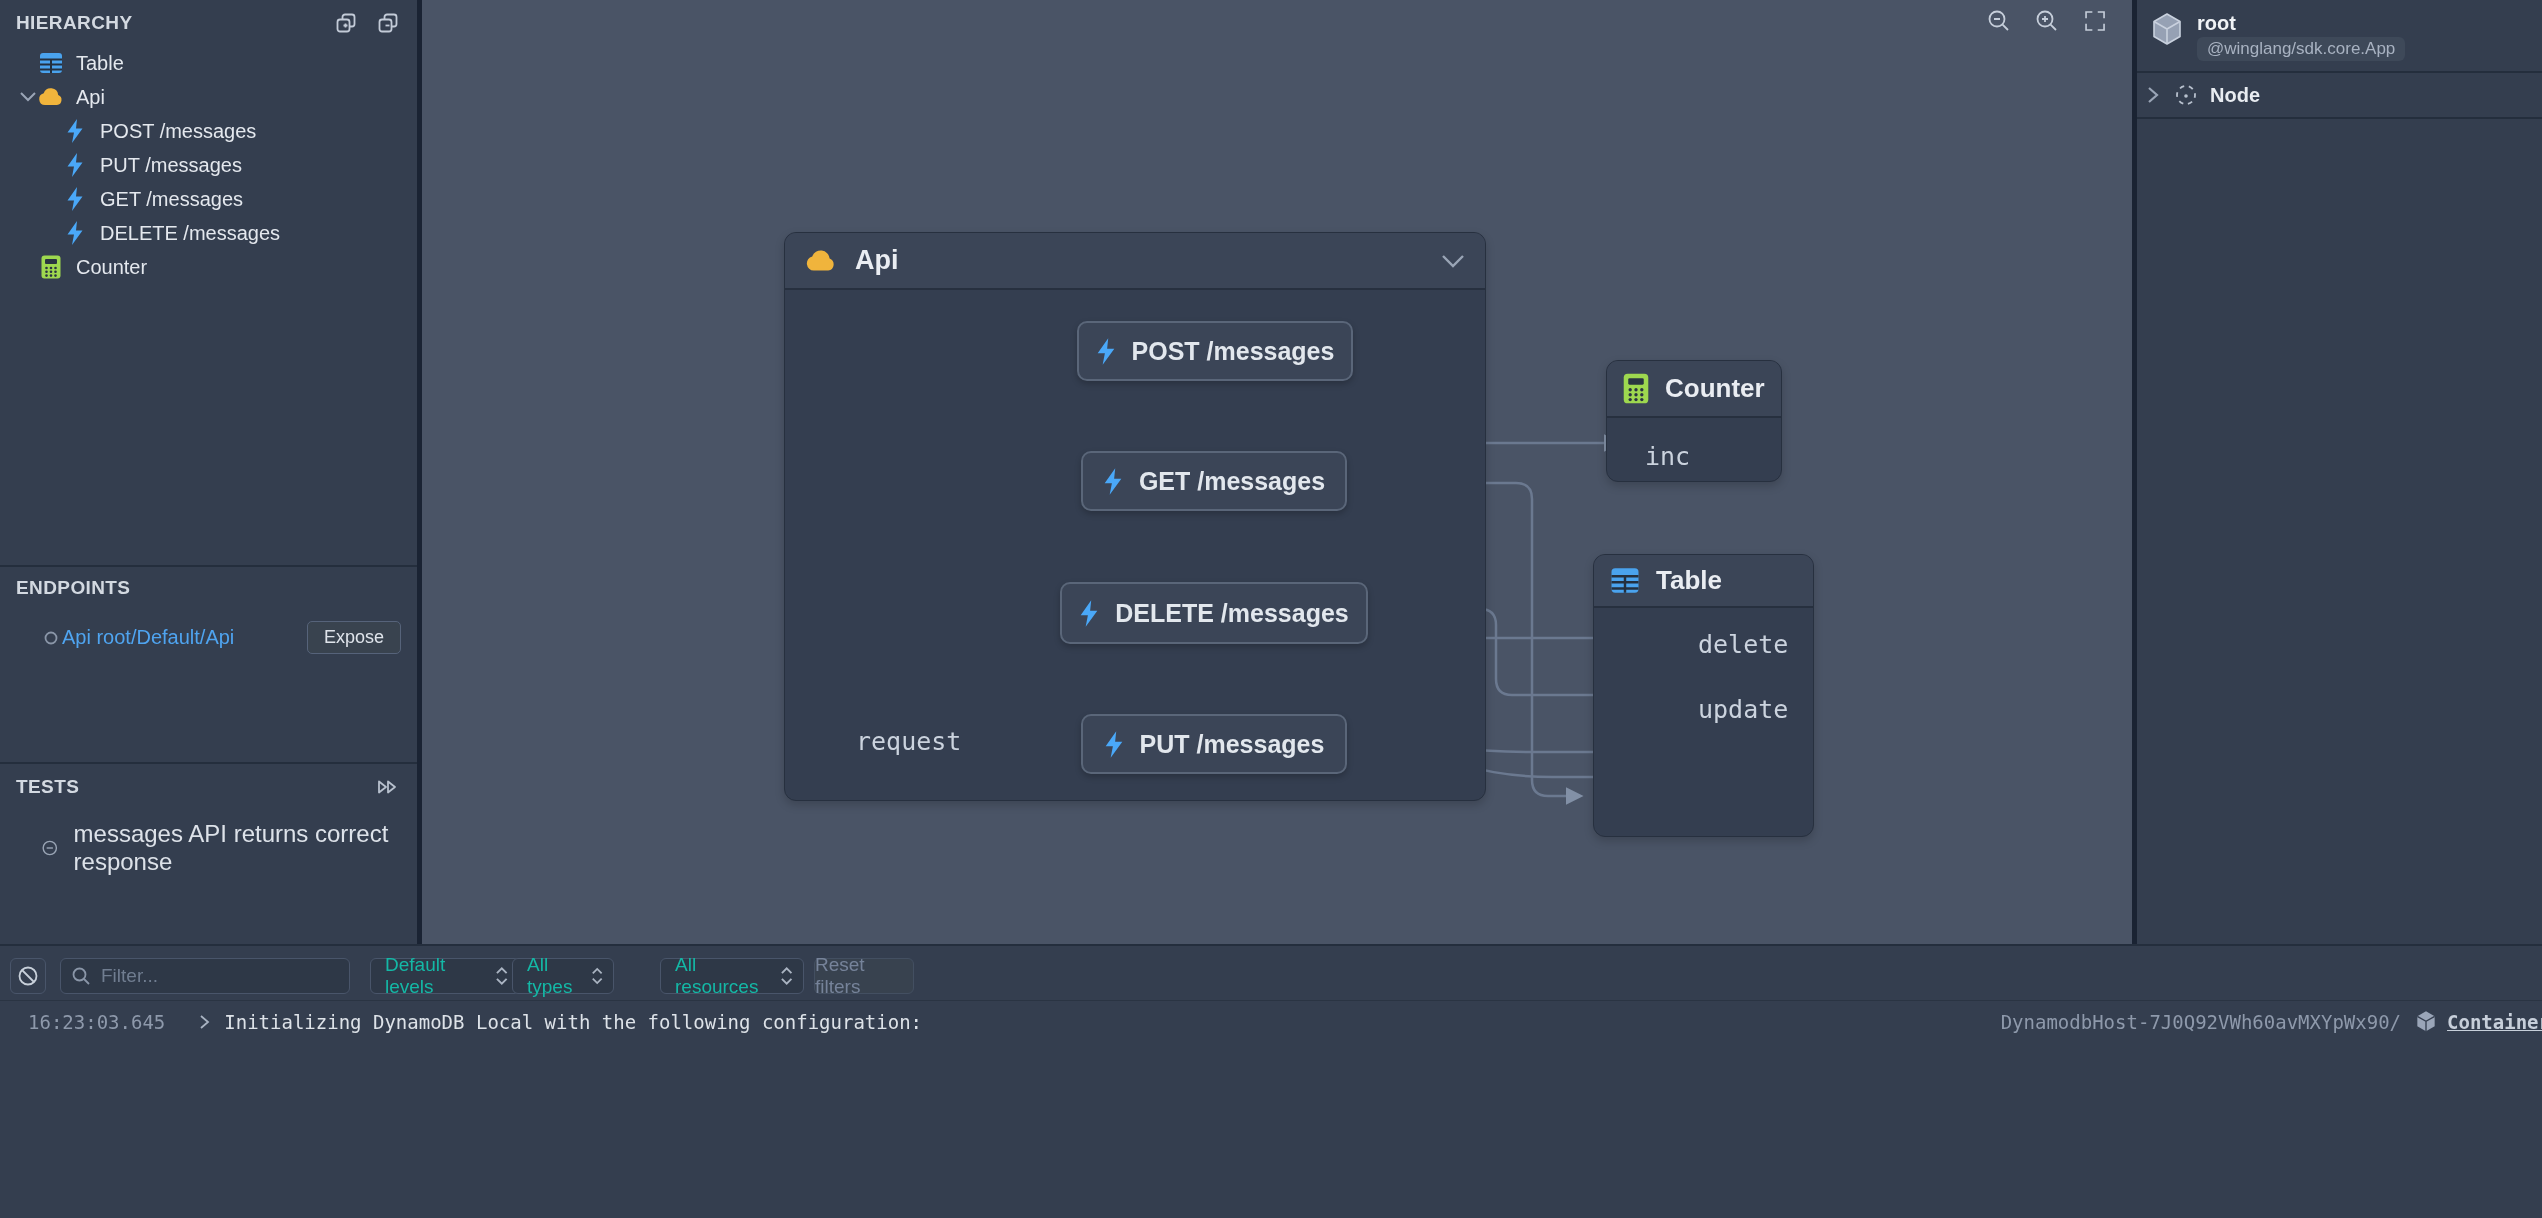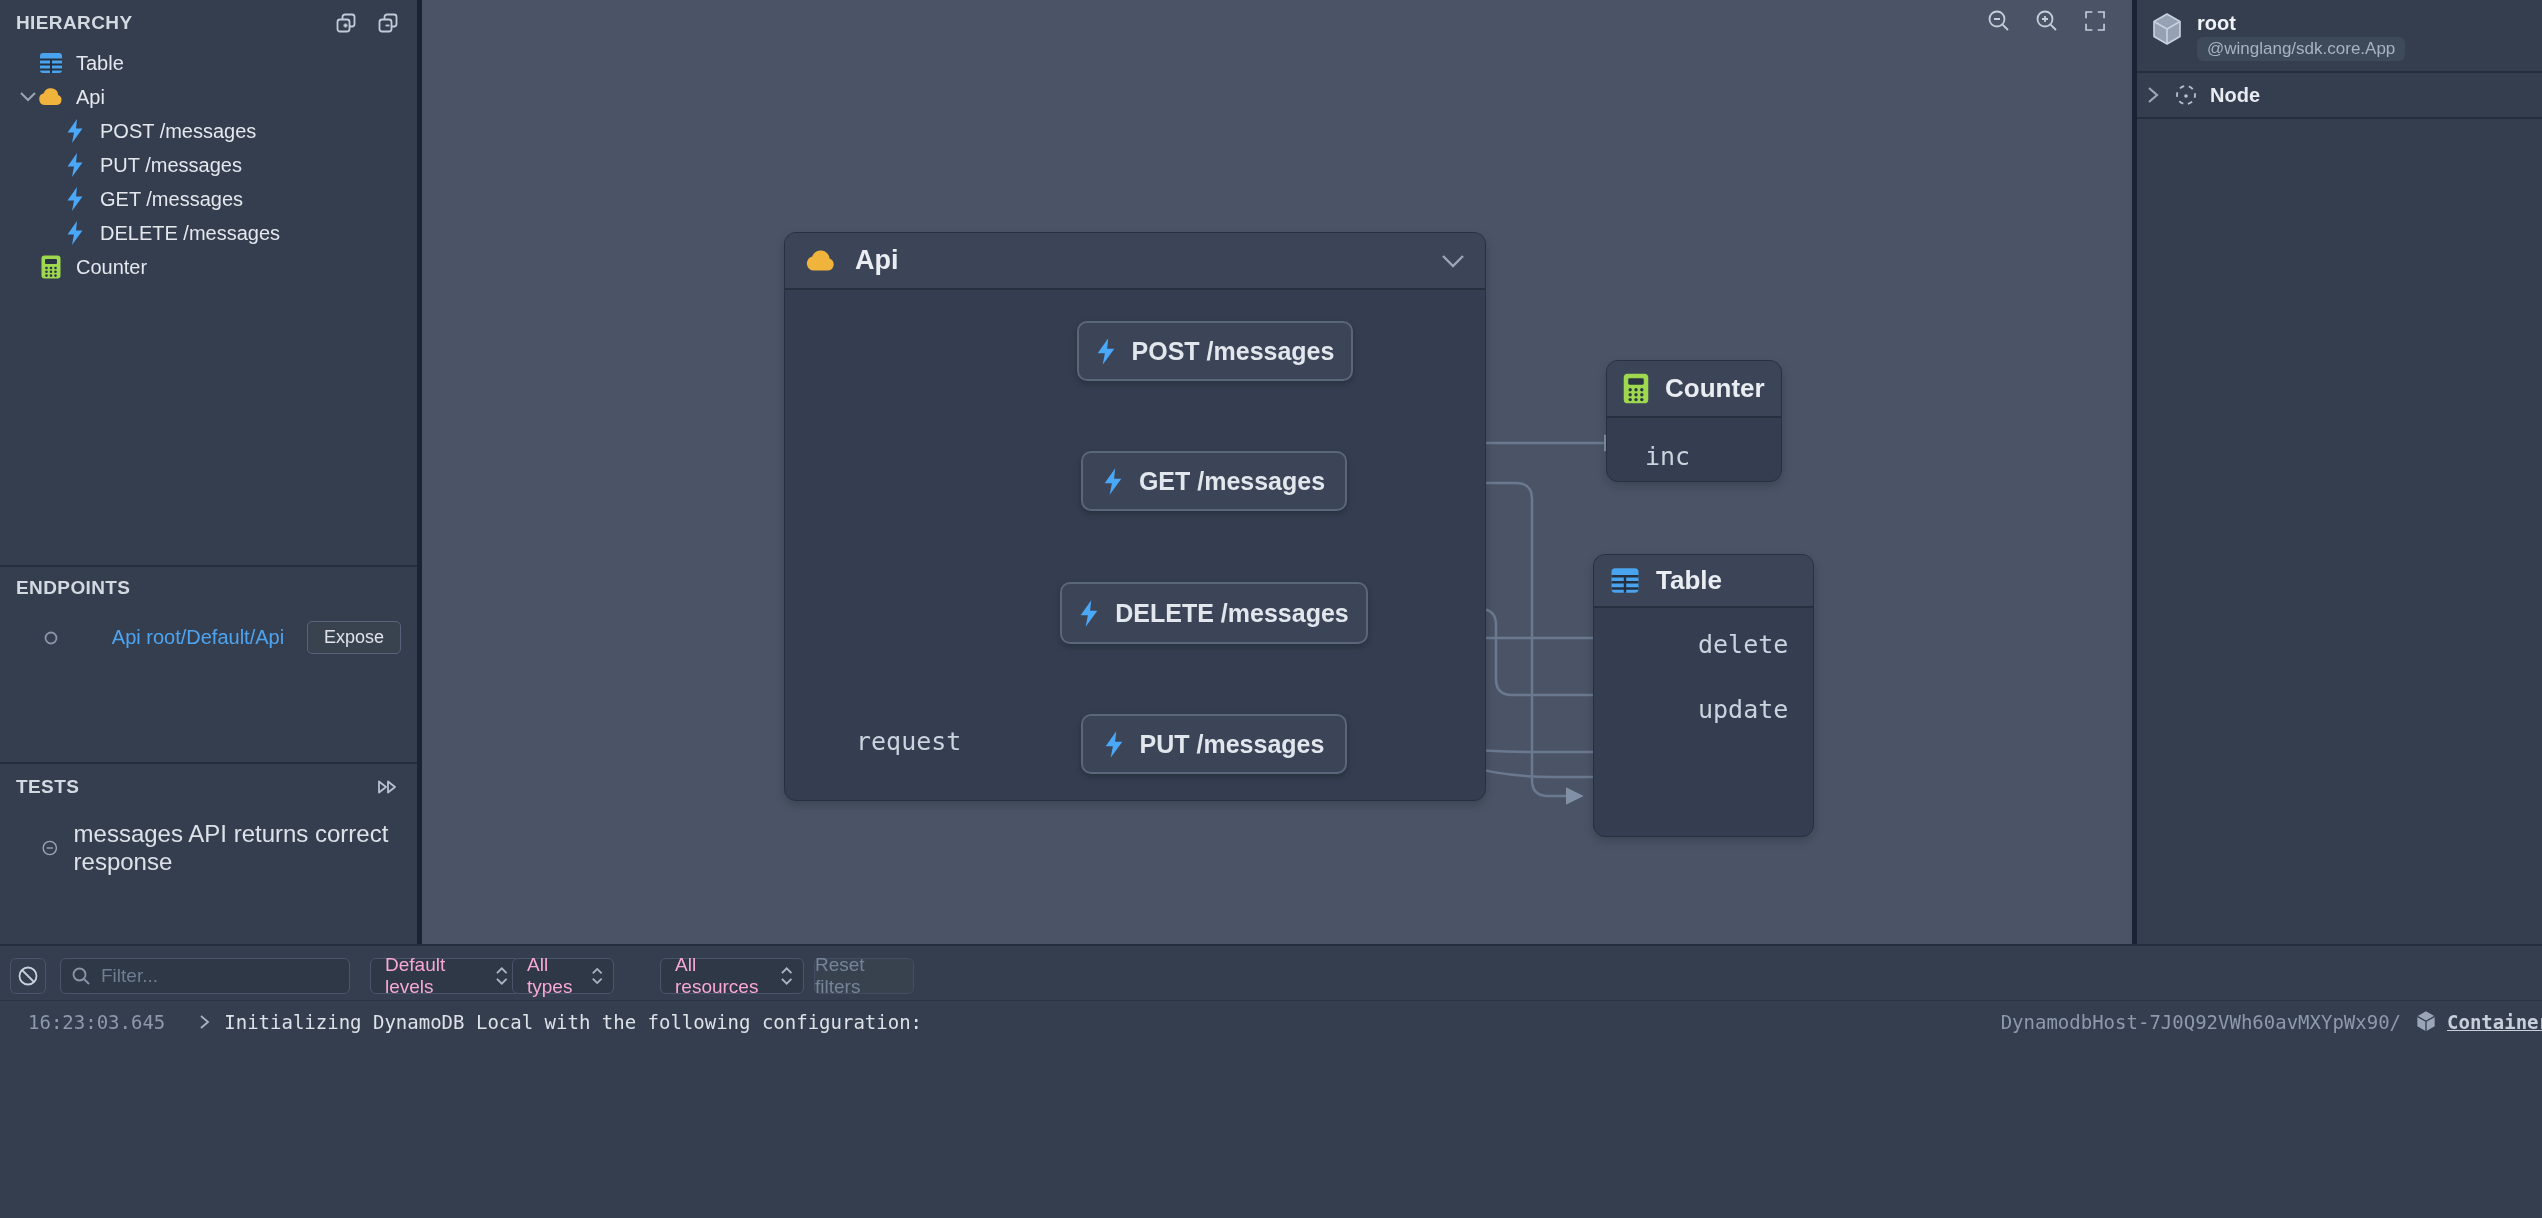"Api root/Default/Api" .endpoint-label { margin-left: 31px -> 4px; text-align: center -> none }
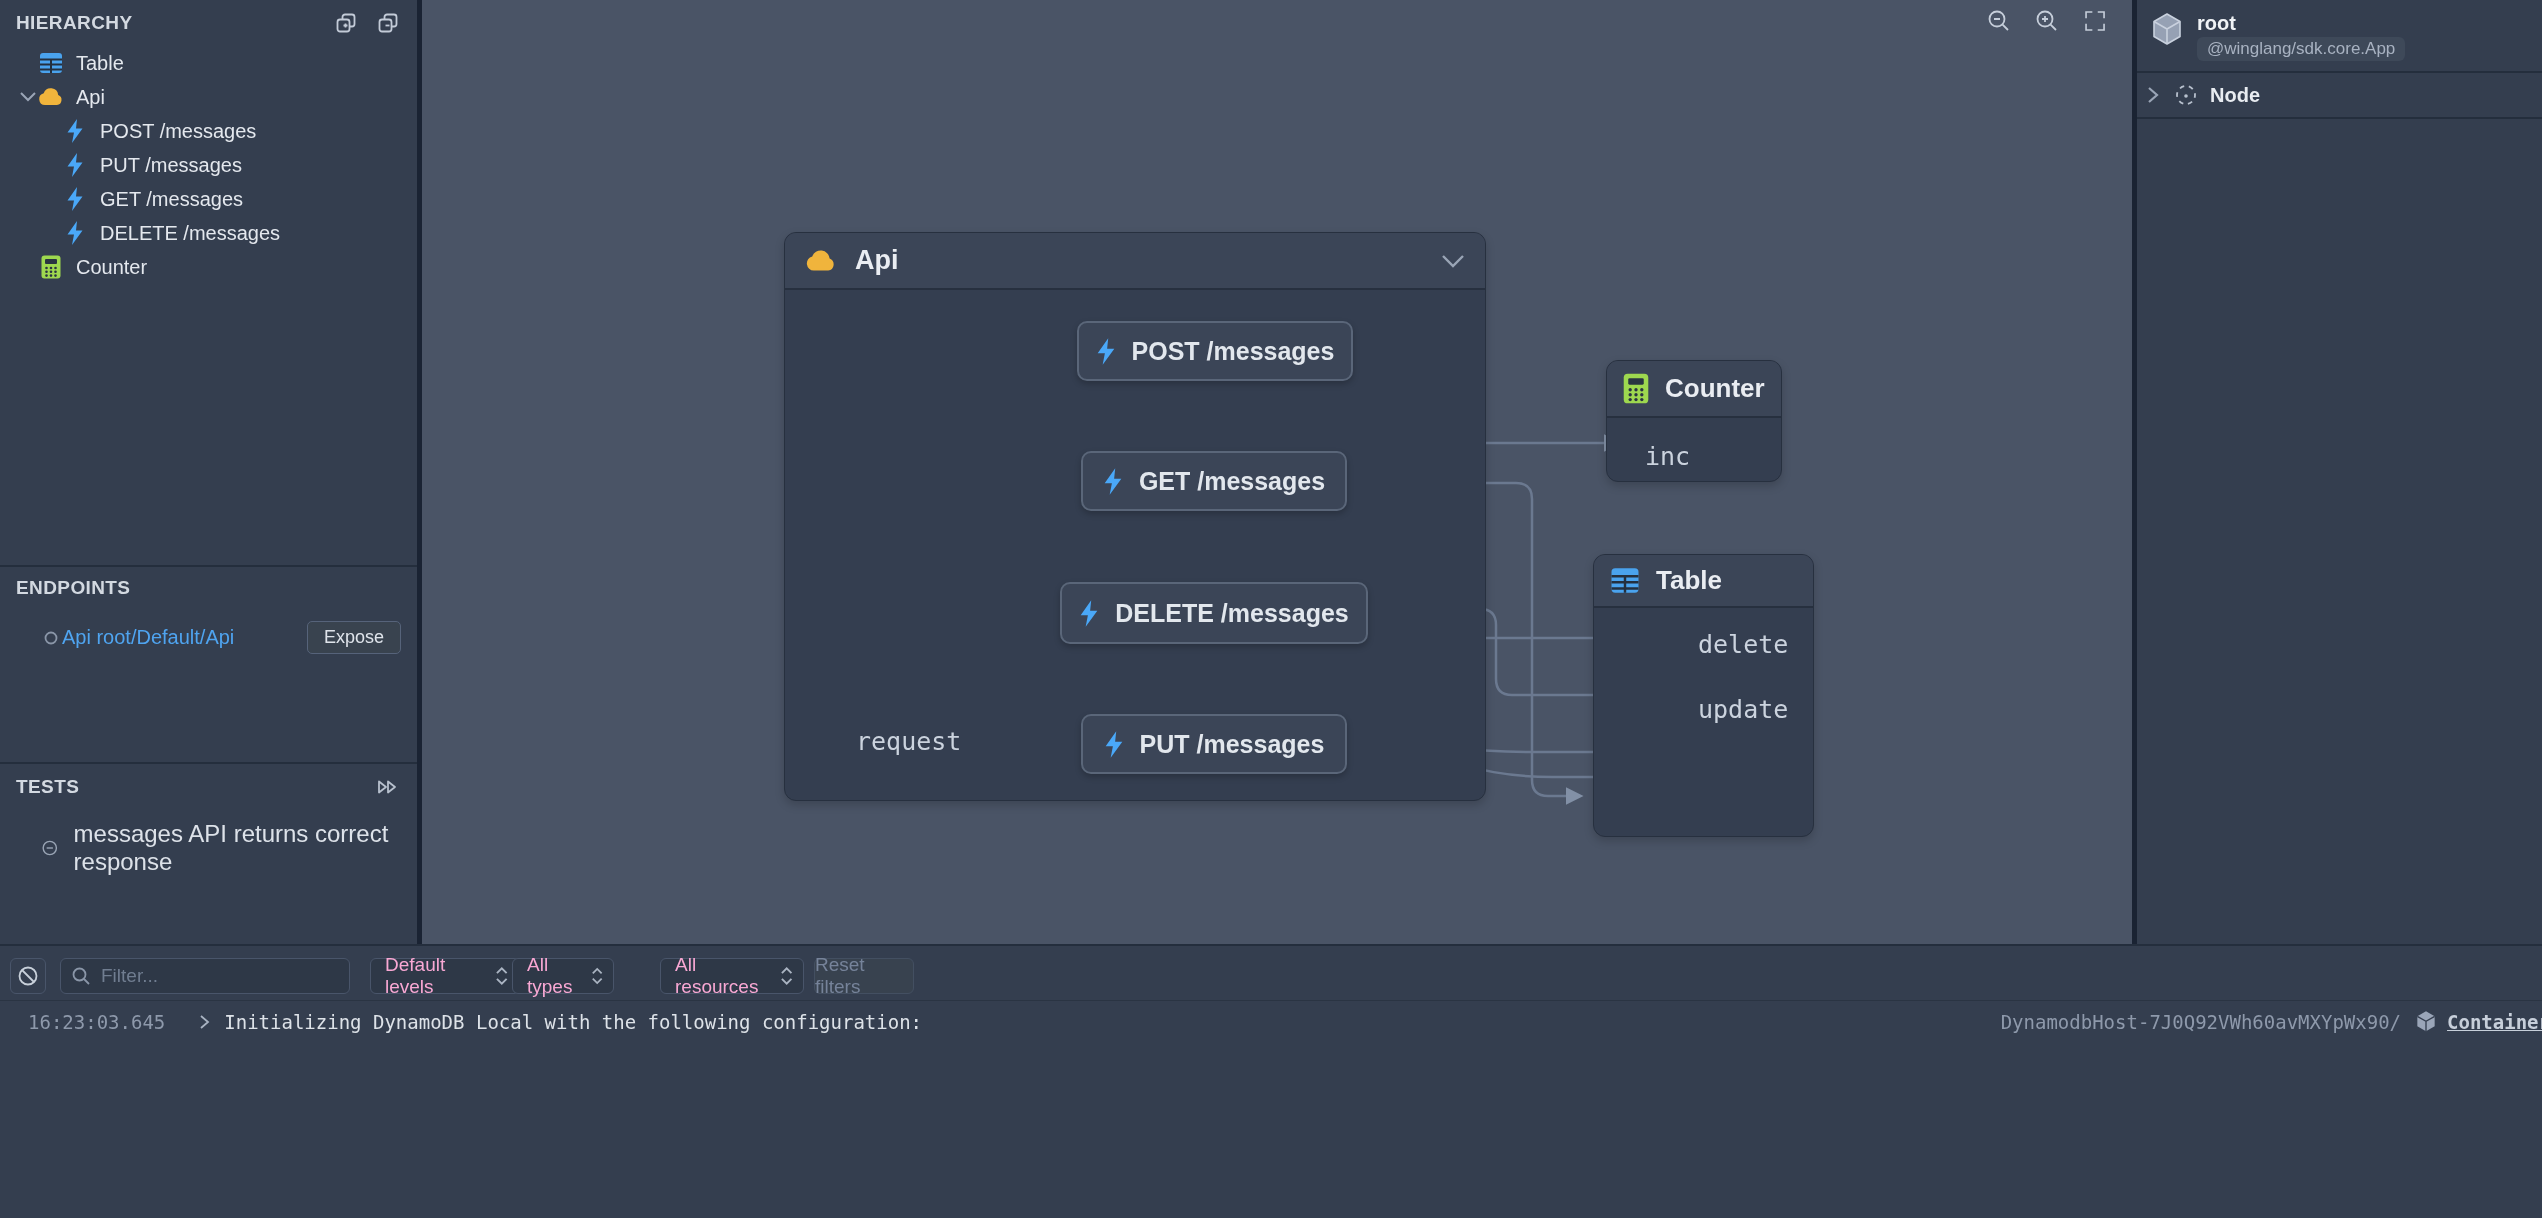"Default levels" .select-btn { color: #f9a8d4 -> #14b8a6 }
